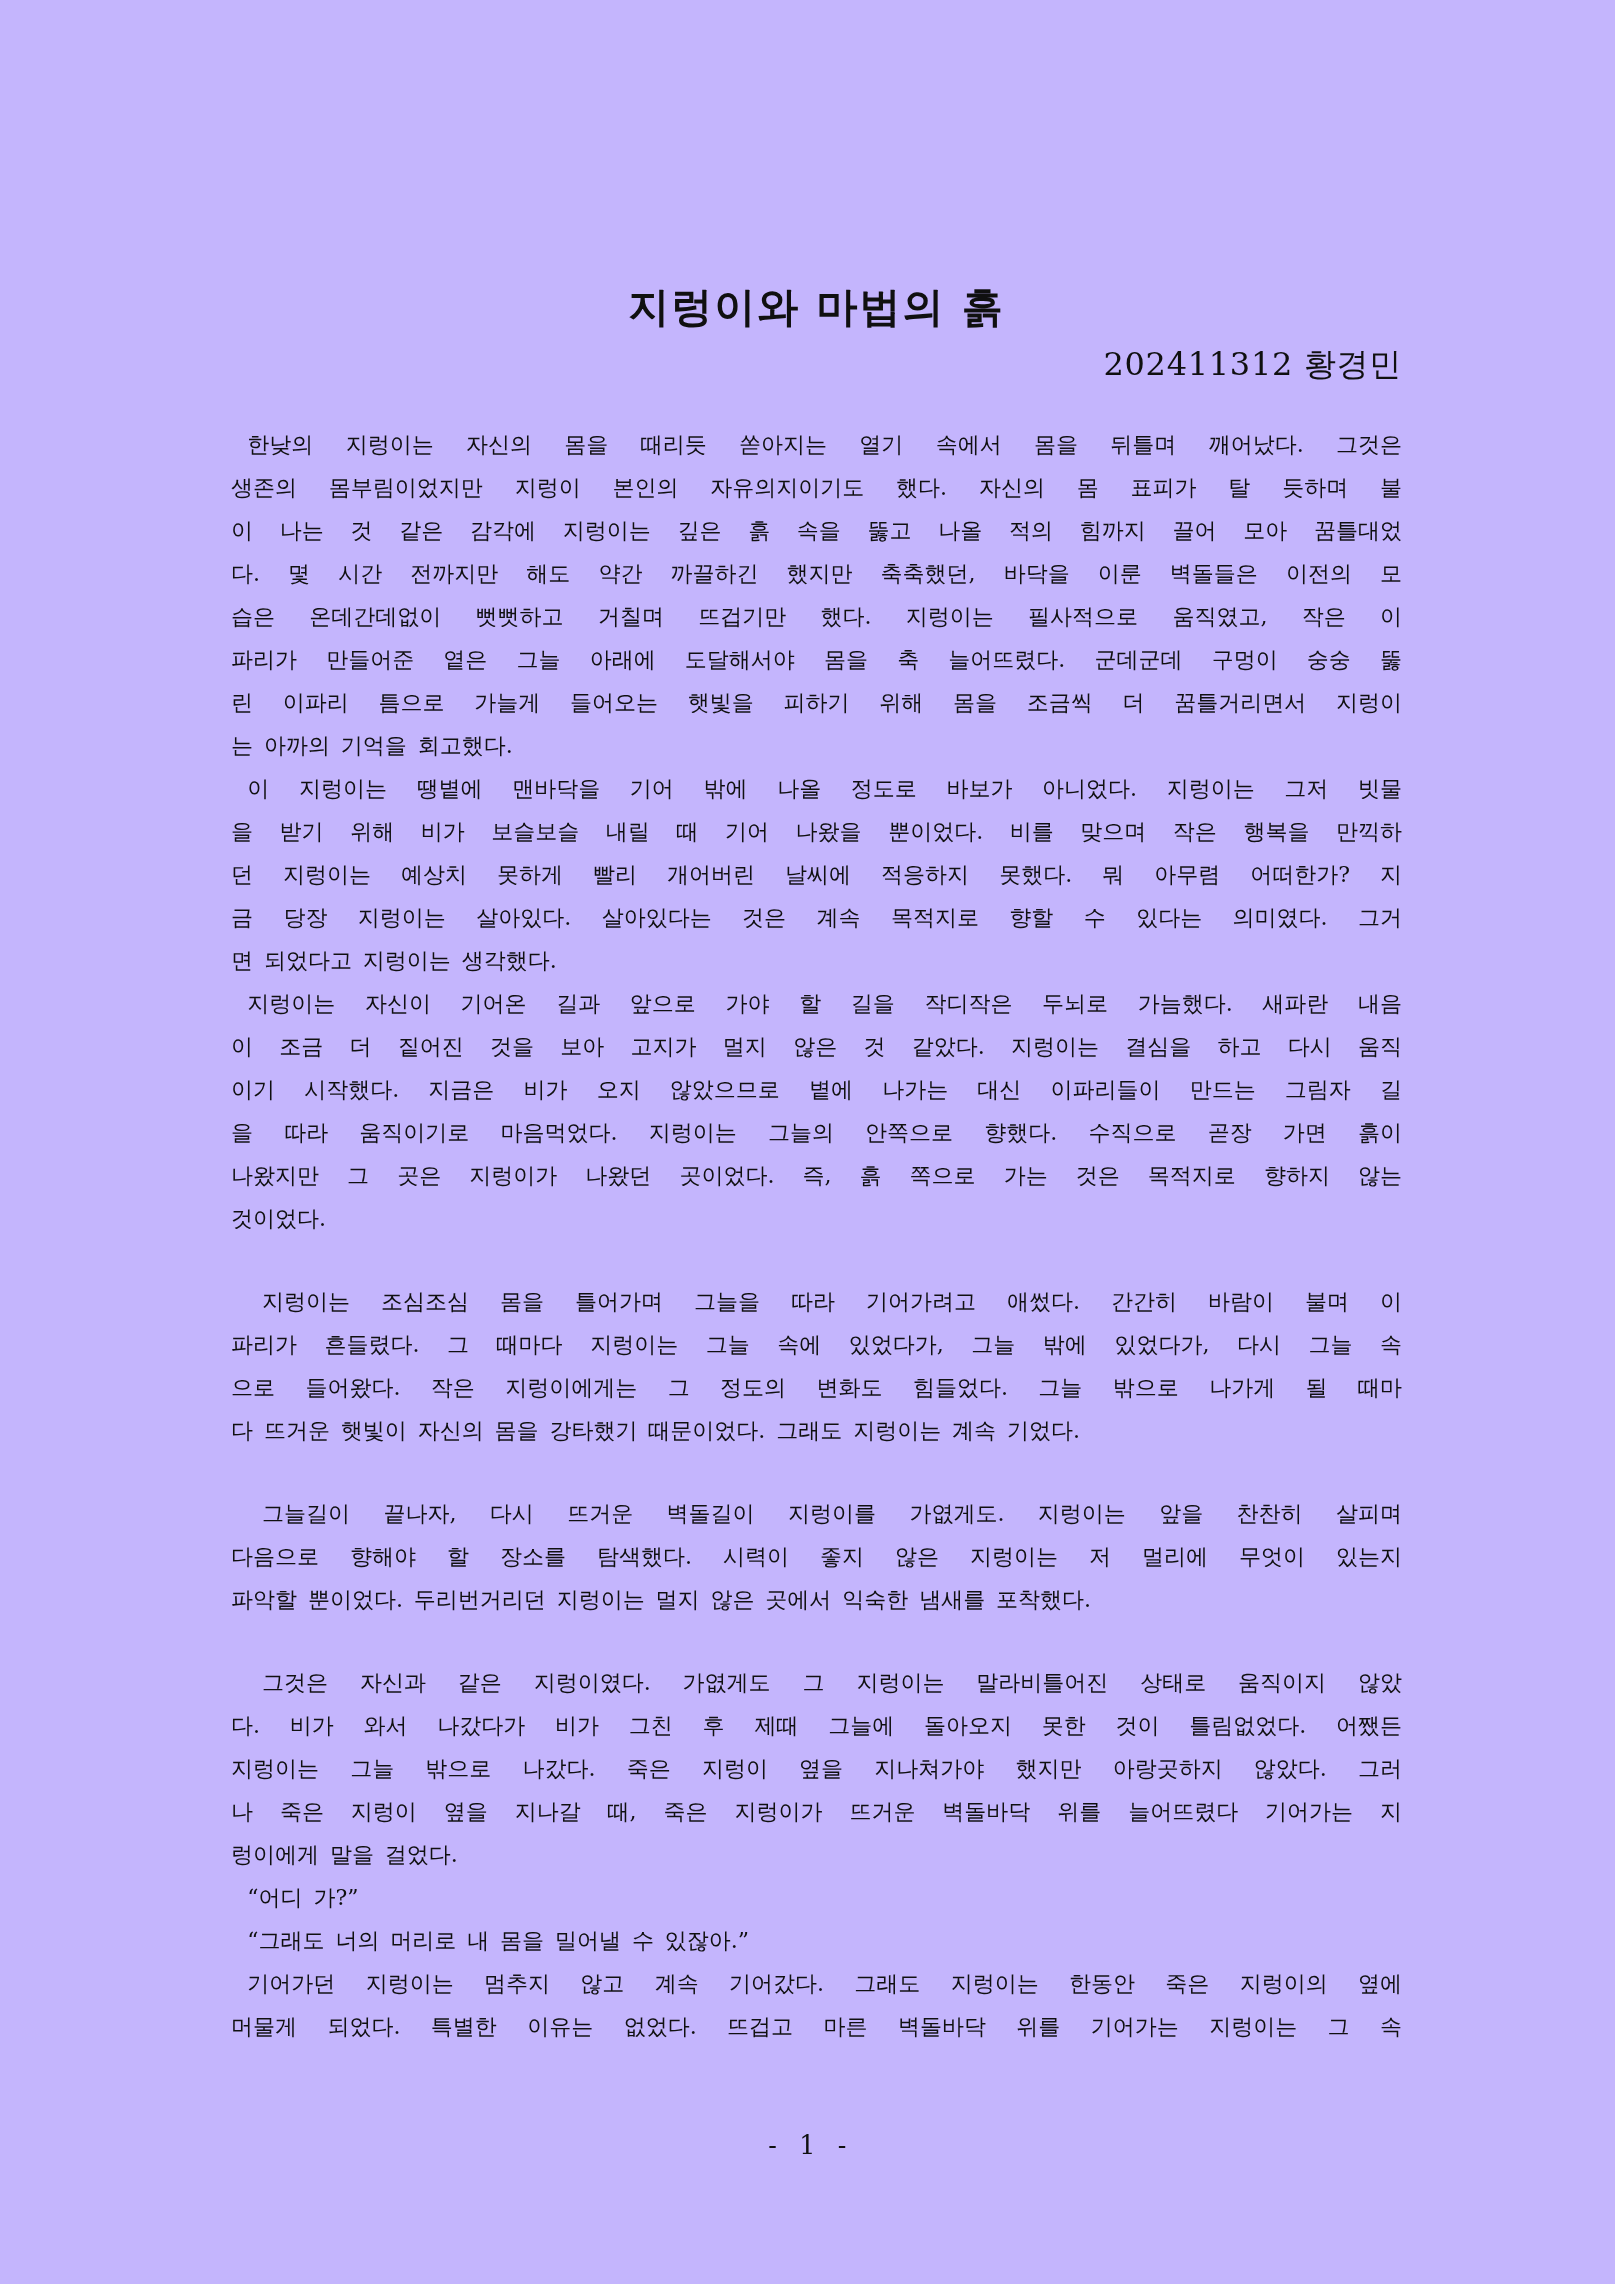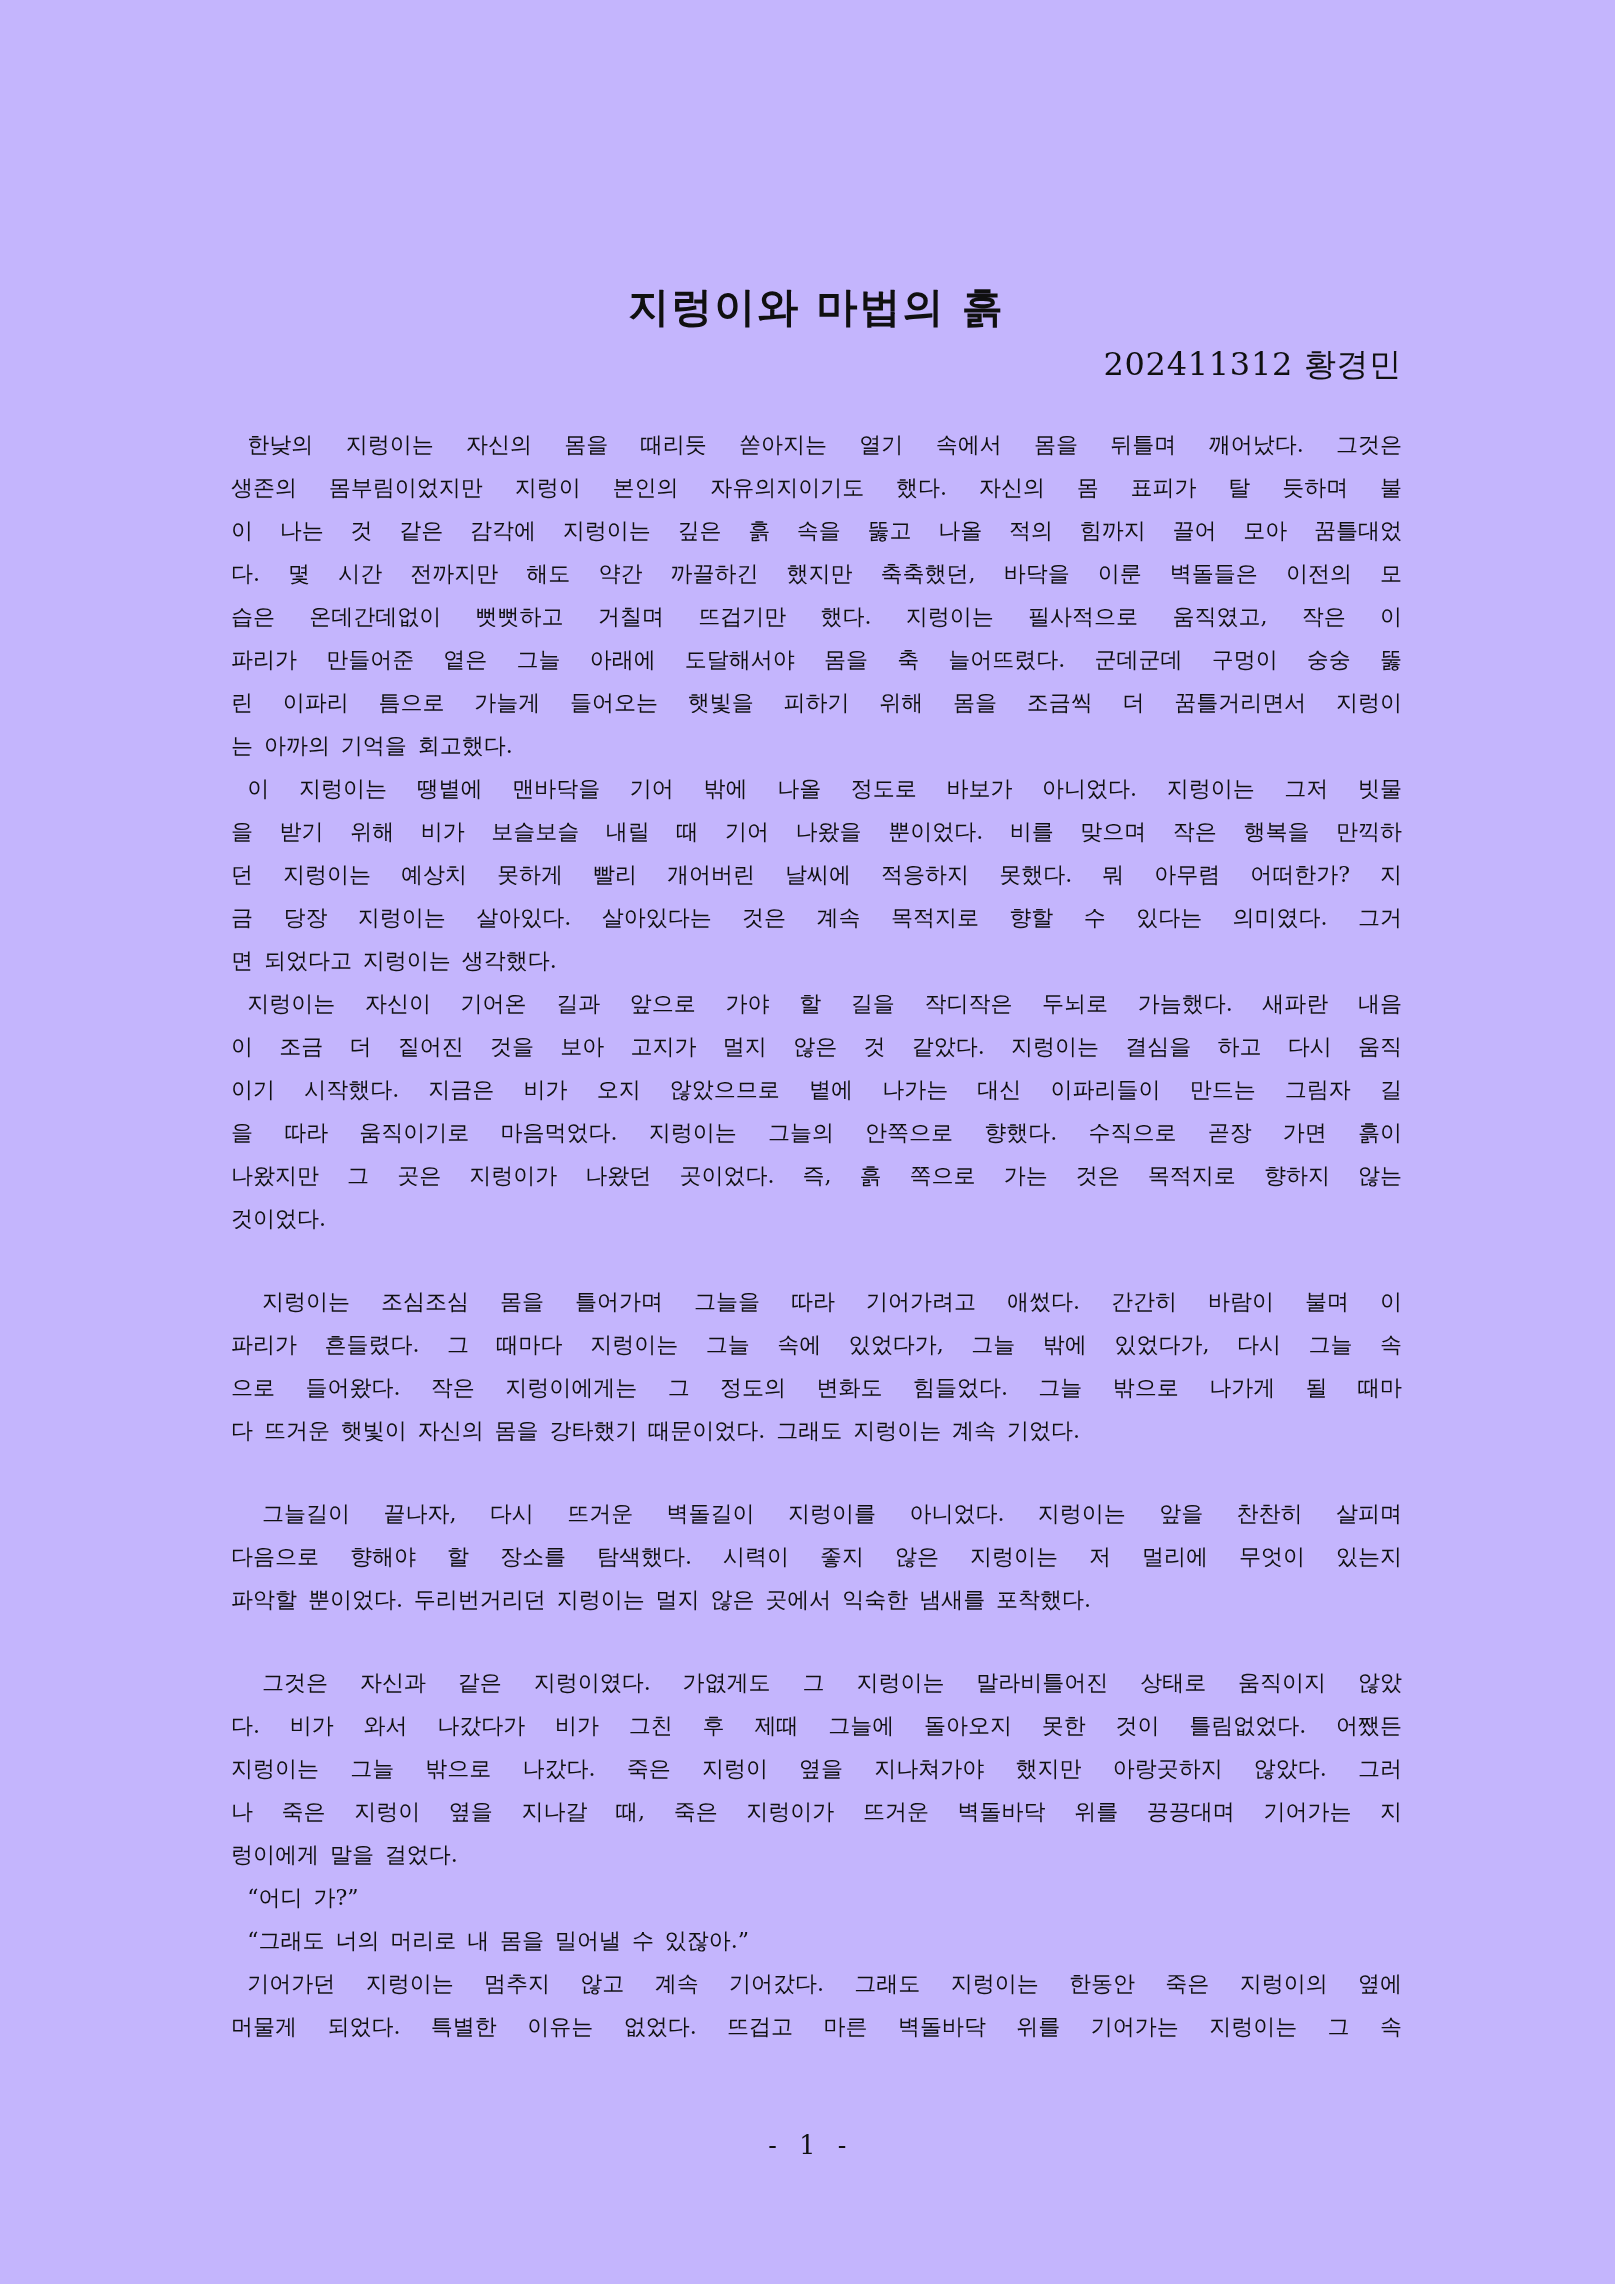"그늘길이 끝나자, 다시 뜨거운 벽돌길이" div.line { text: 아니었다 -> 가엾게도 }
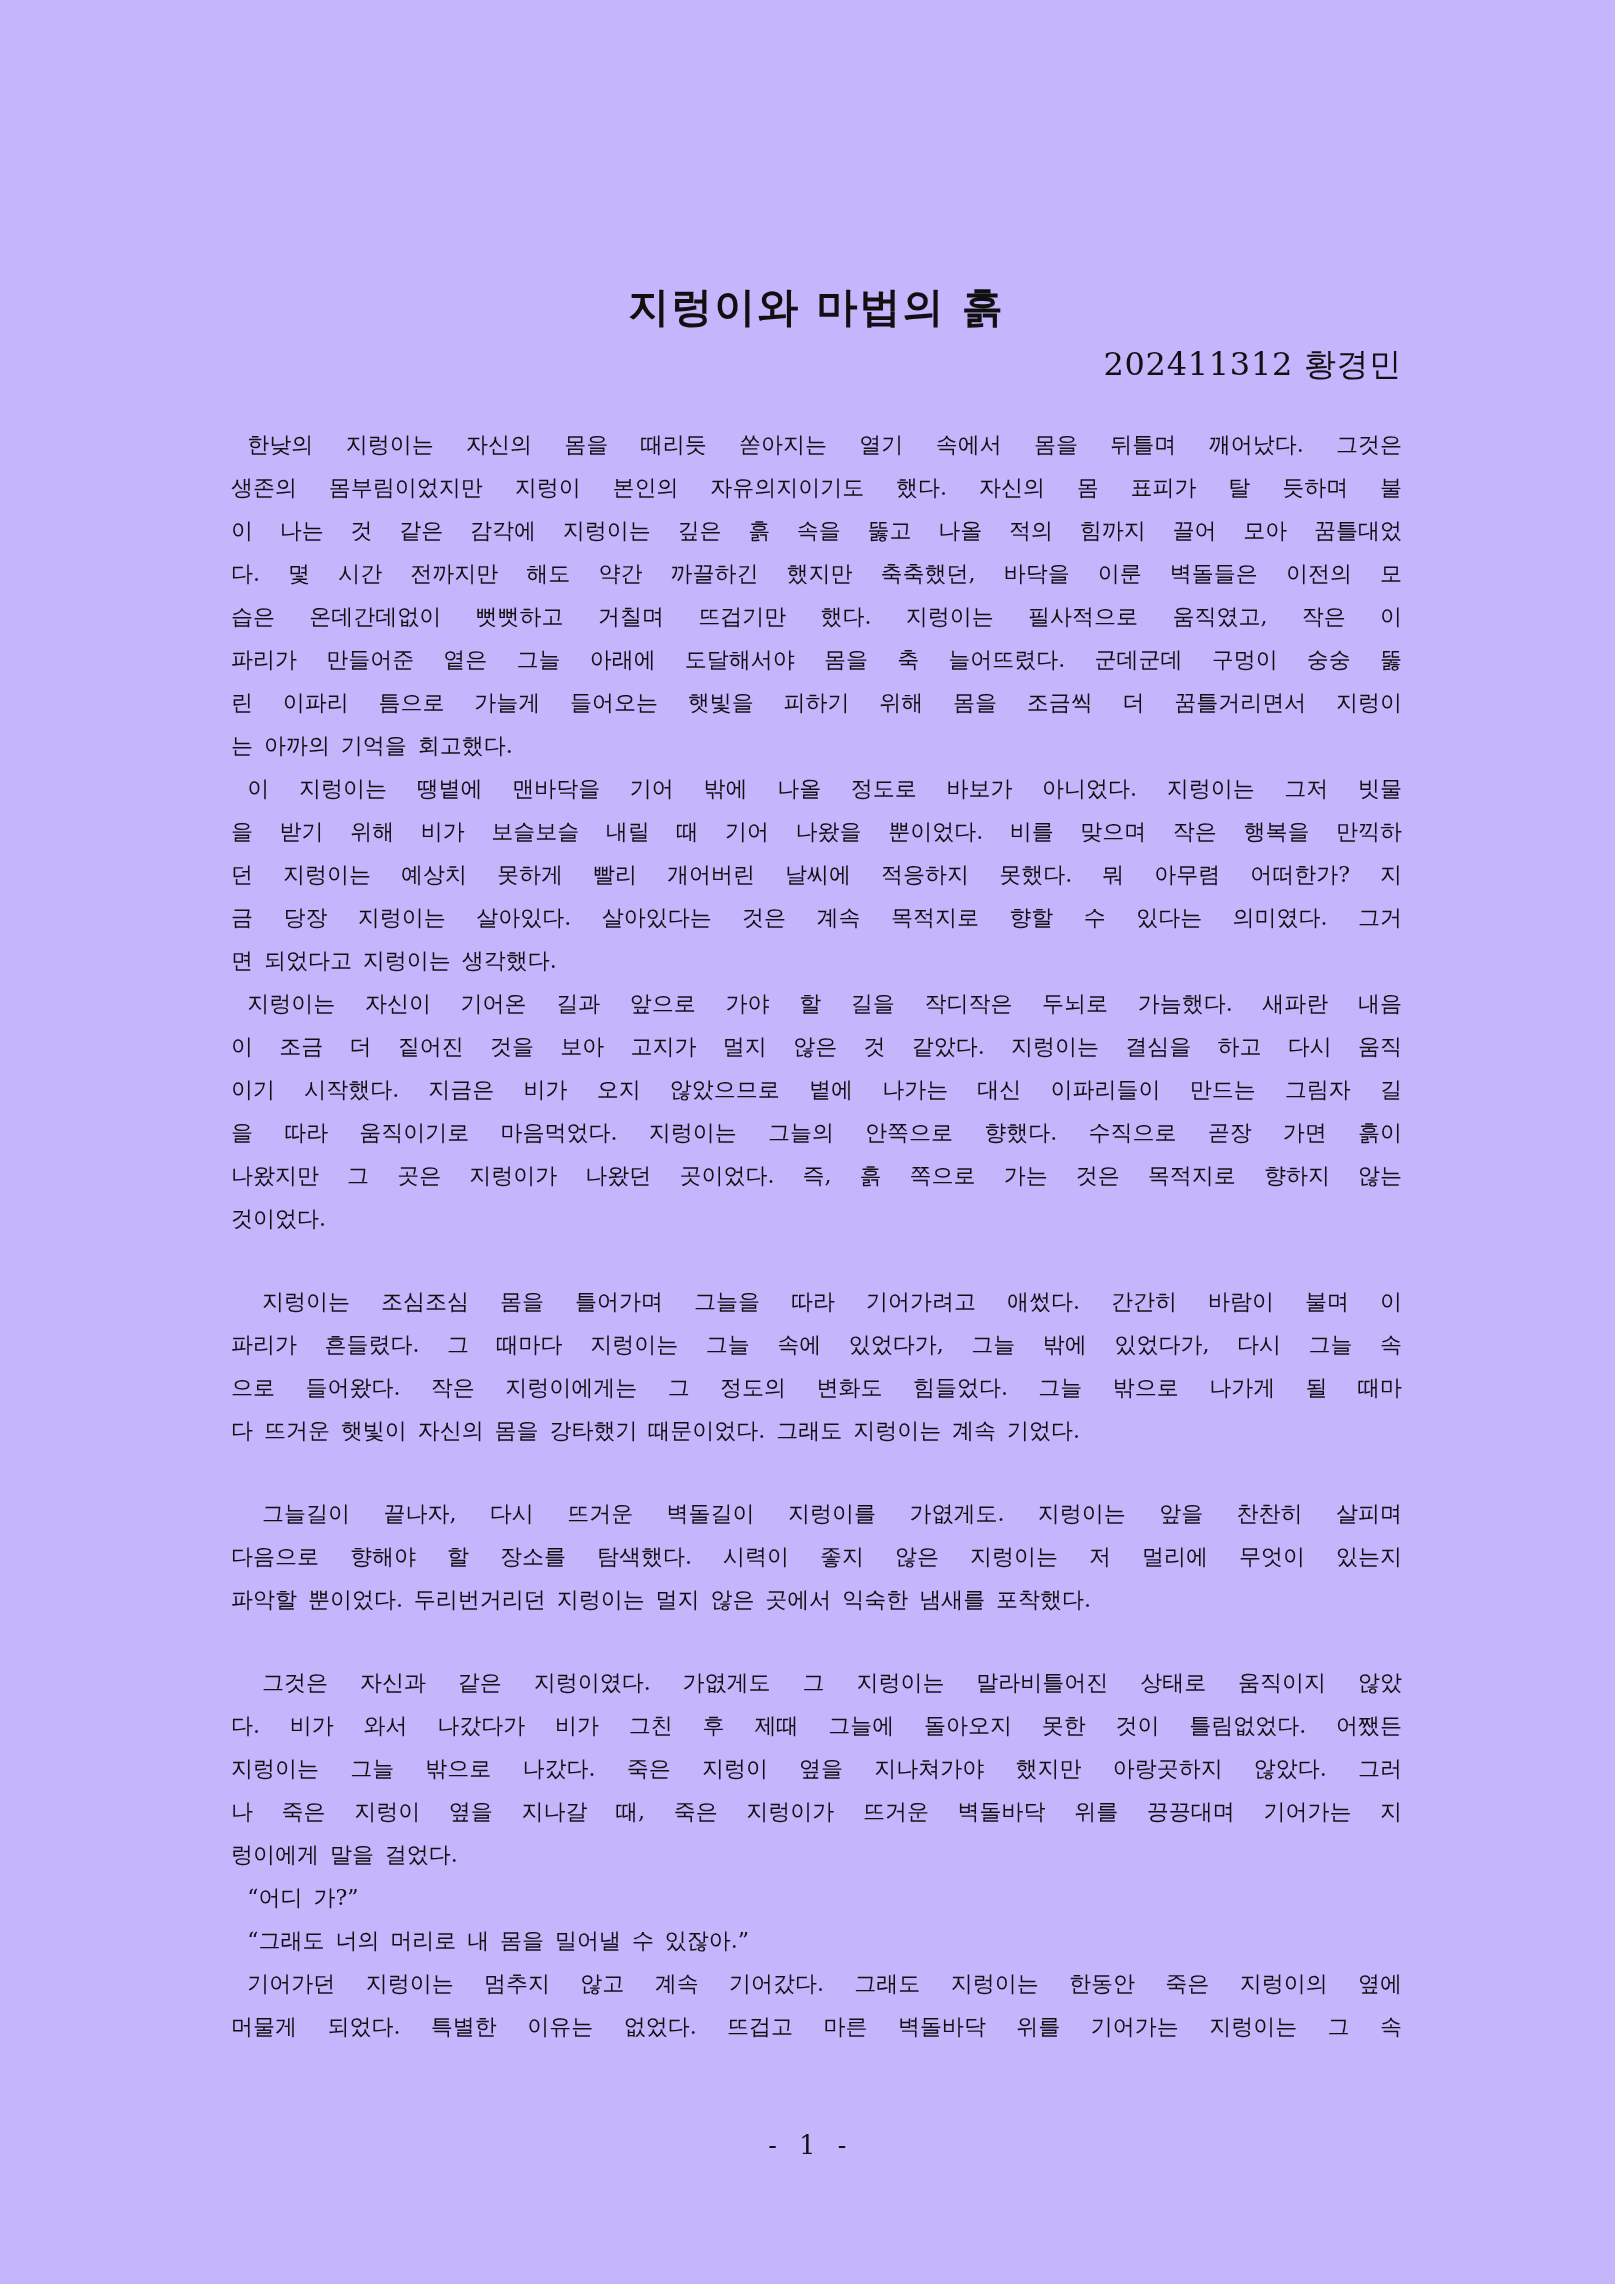"나 죽은 지렁이 옆을 지나갈" div.line { text: 끙끙대며 -> 늘어뜨렸다 }
